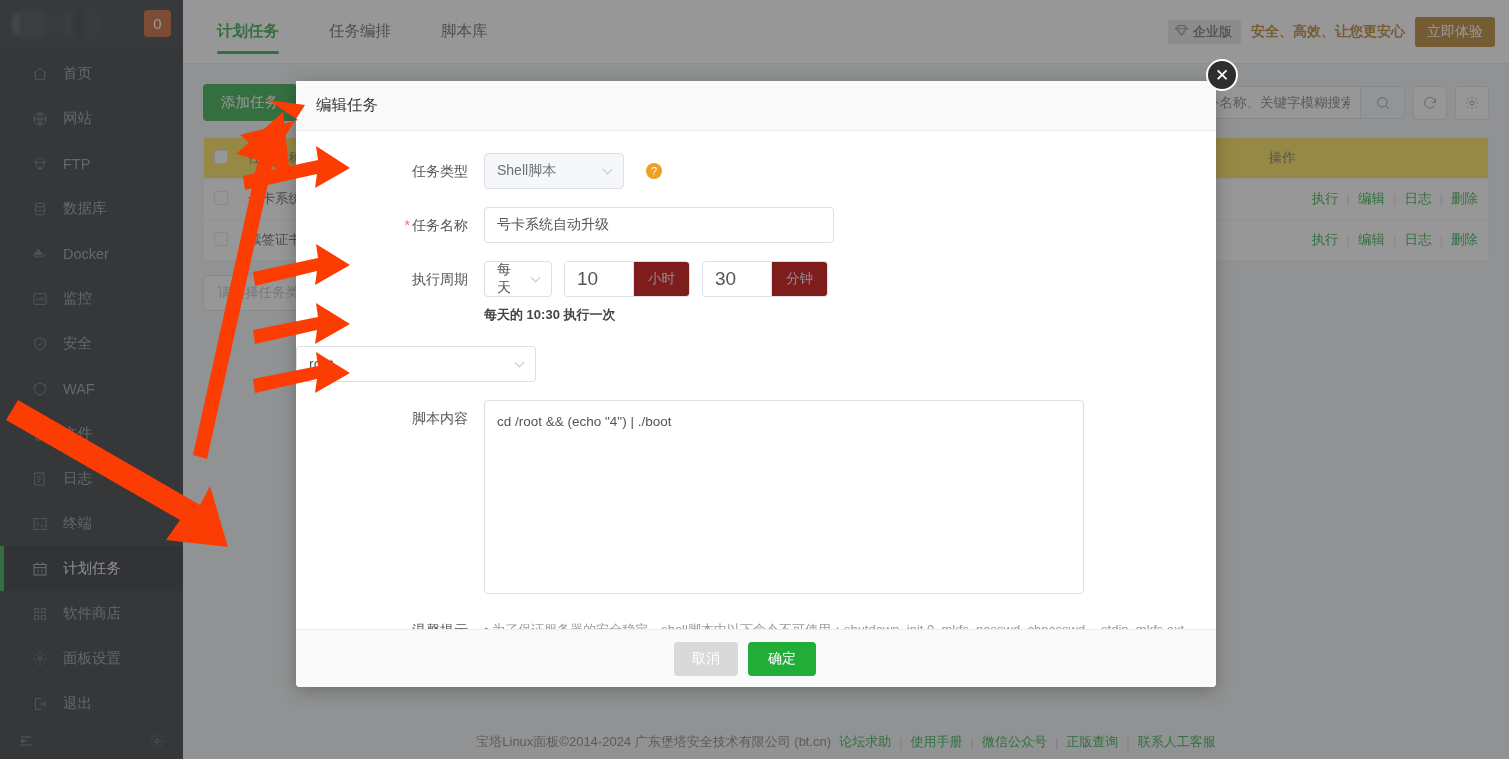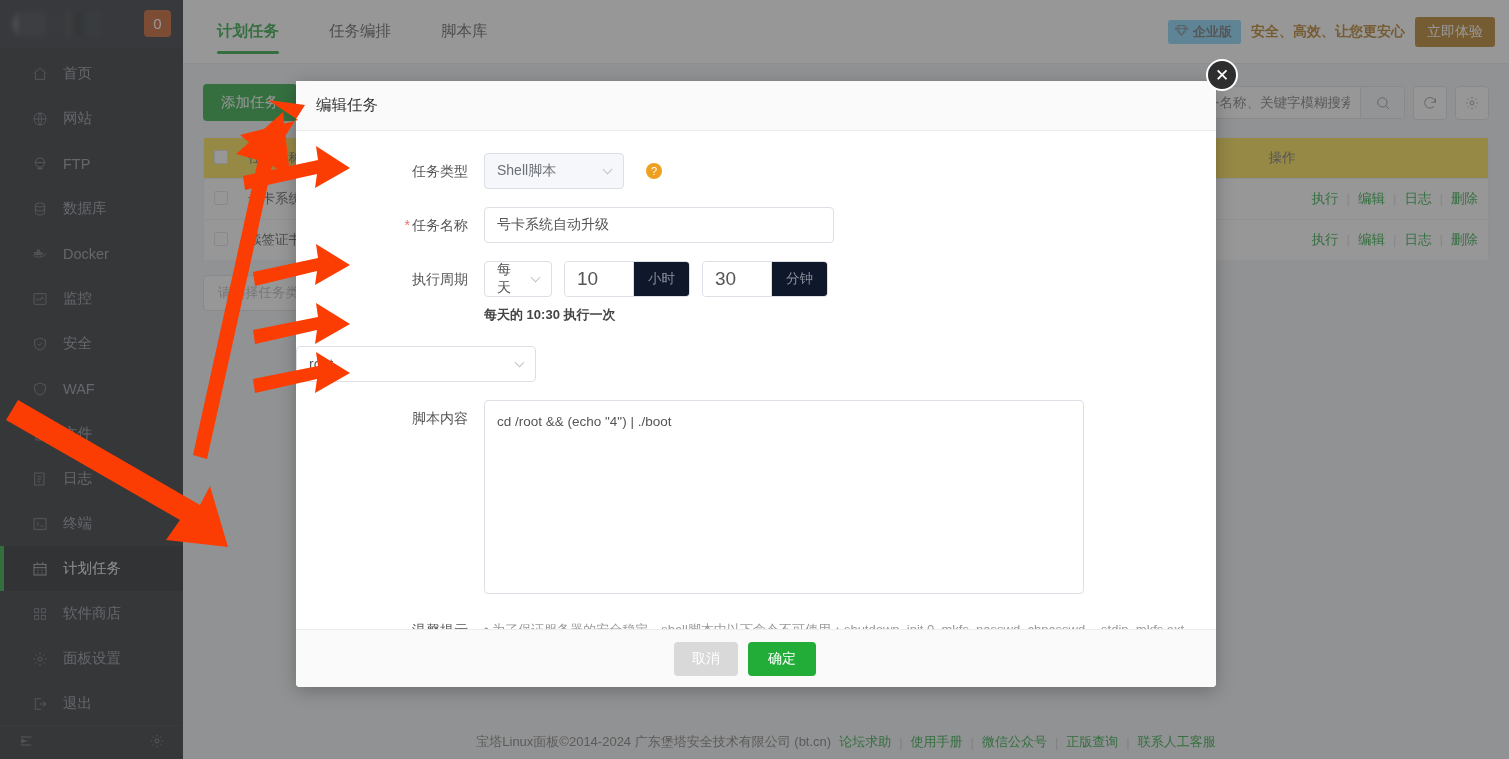"企业版" .promo-badge { background: #7dd3fc -> #e5e5e5 }
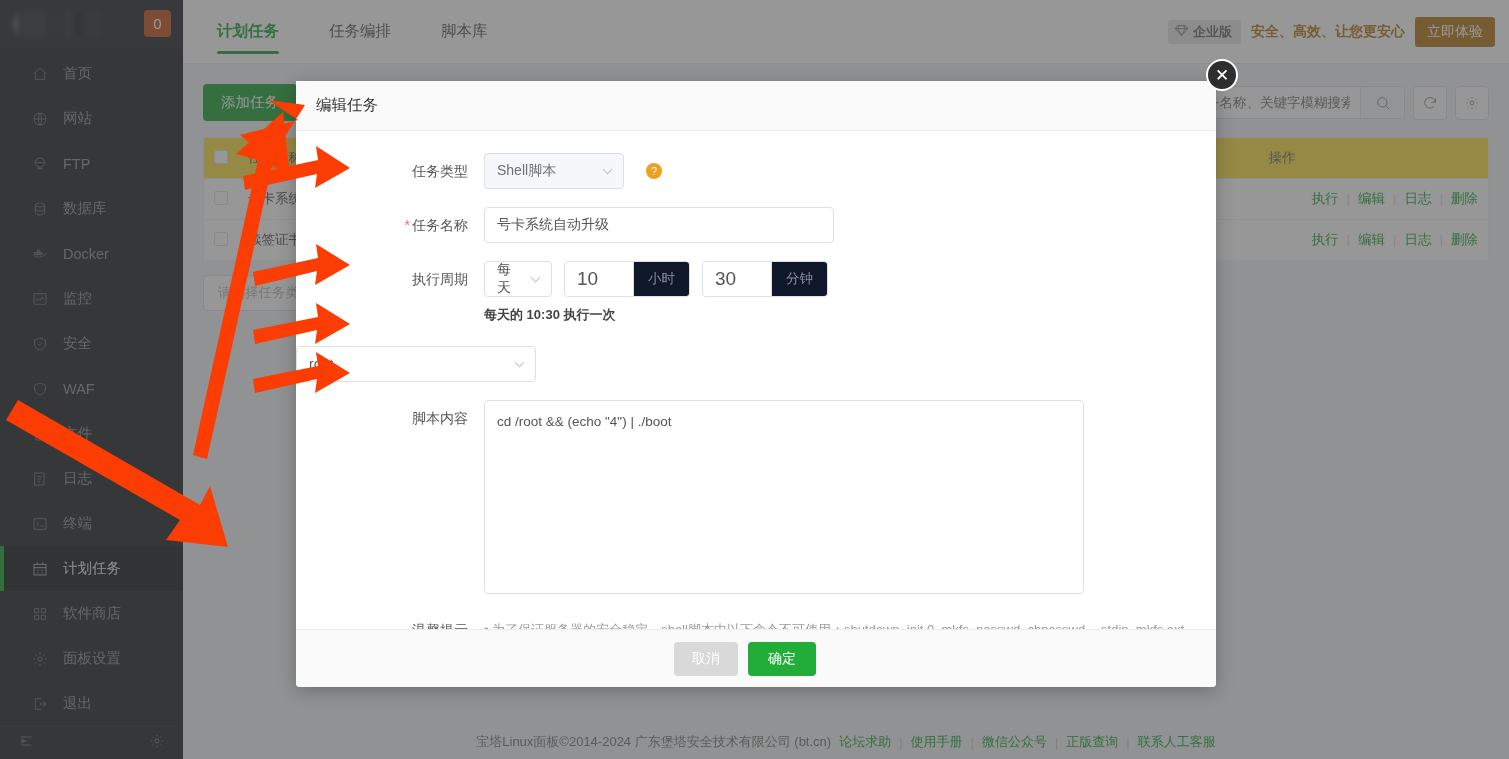"小时" .grp .unit { background: #0f172a -> #7f1d1d }
